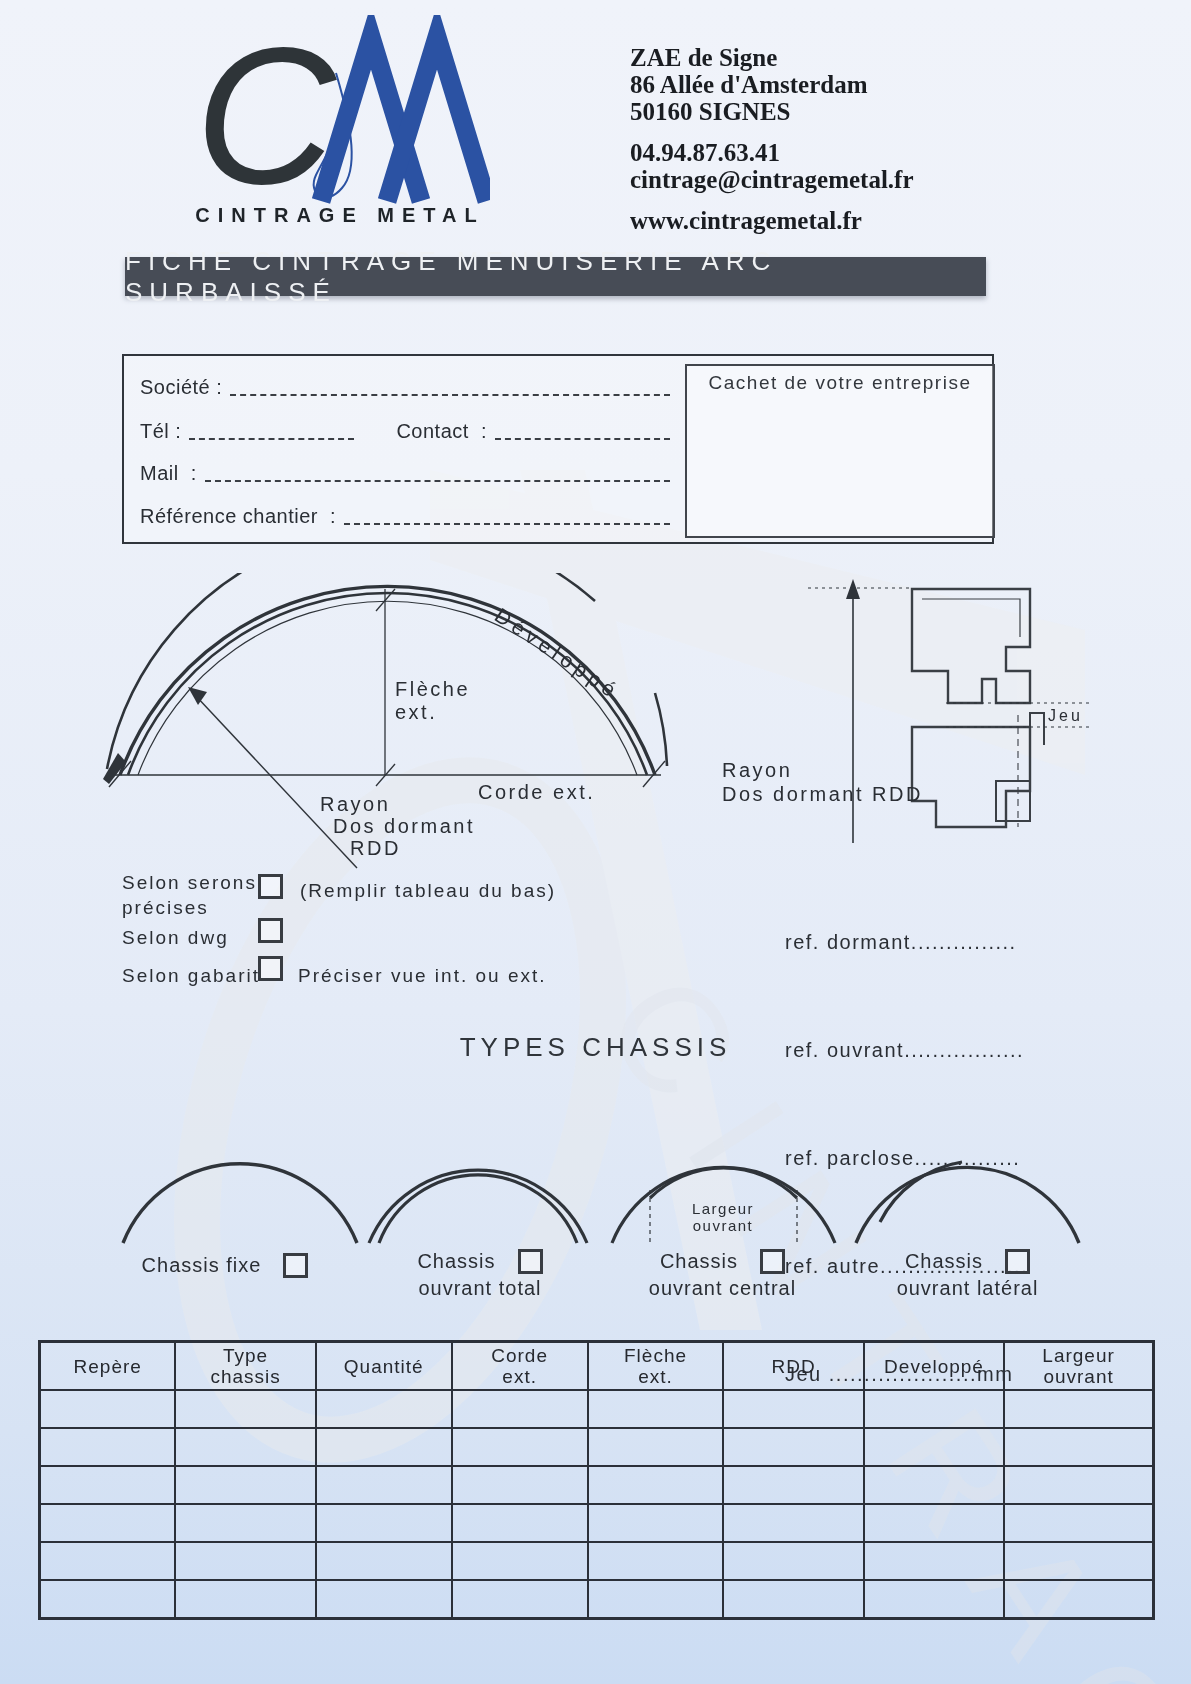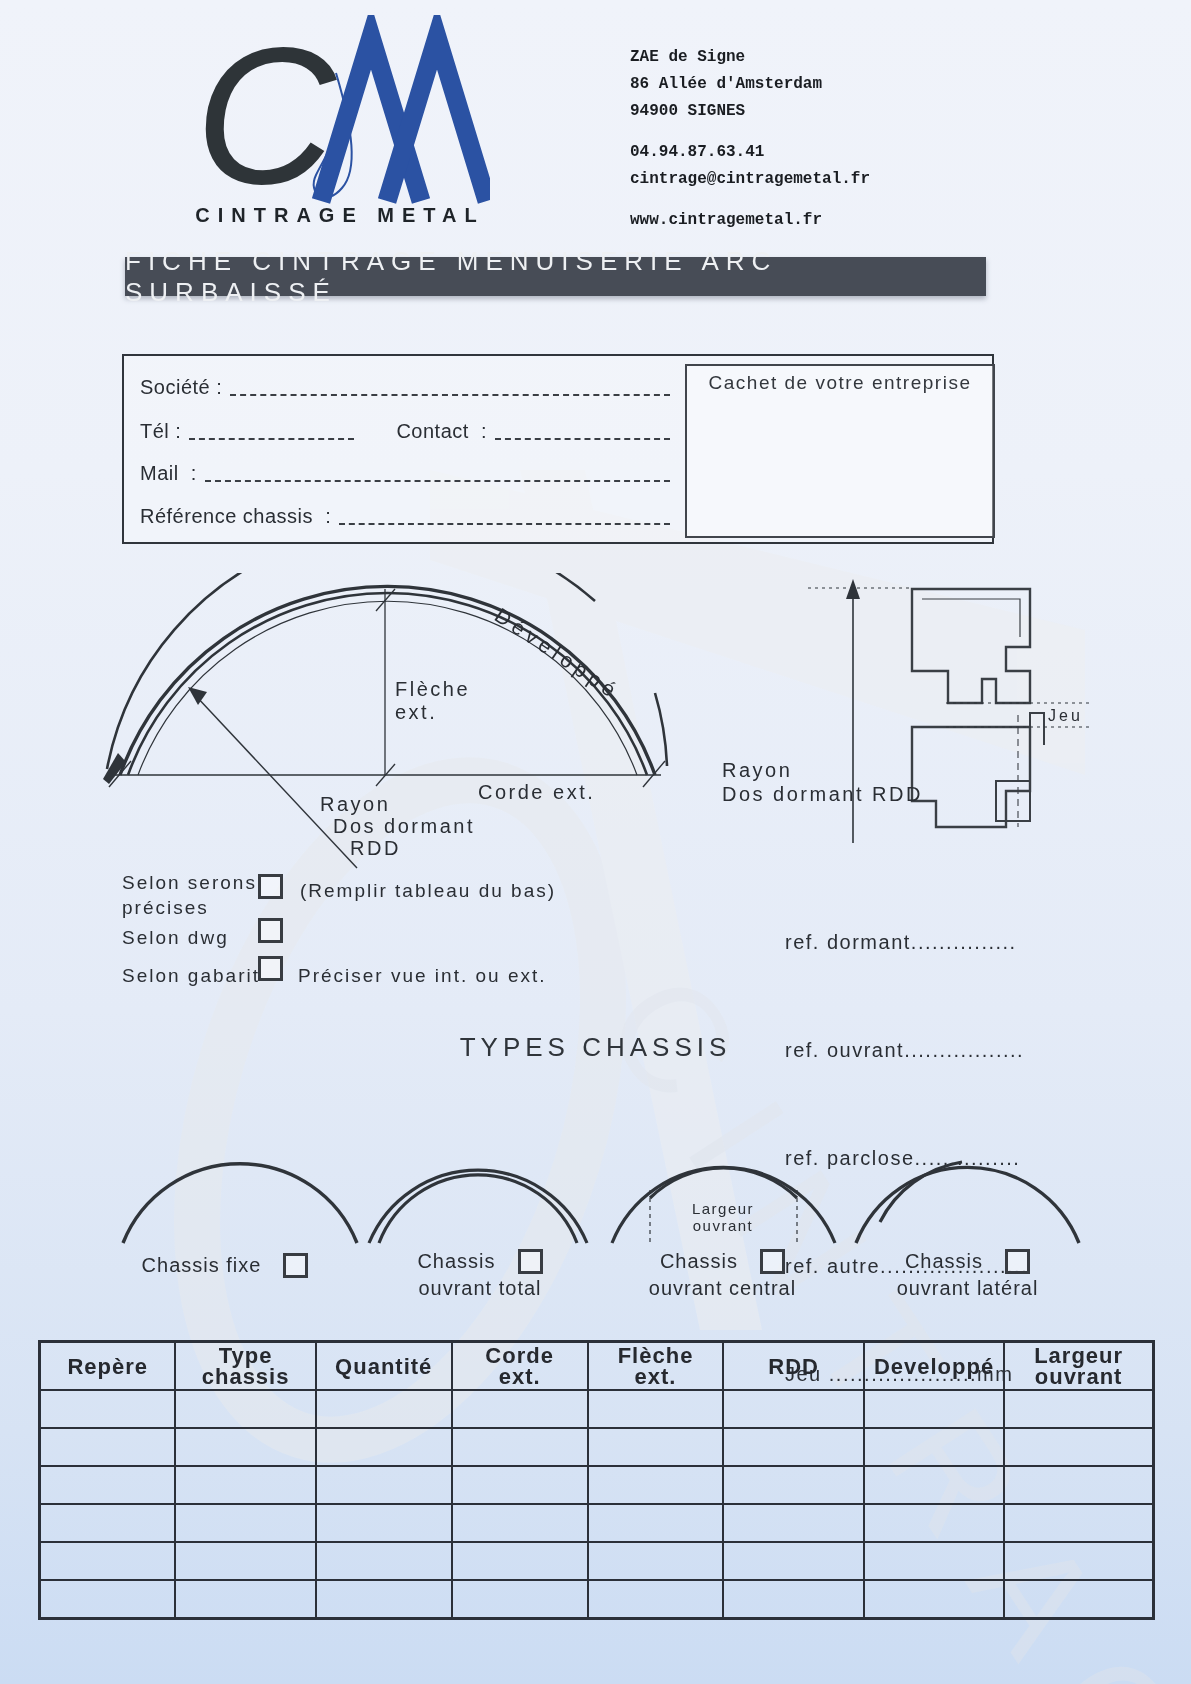"ZAE de Signe" .addr { font-family: Liberation Mono, monospace -> Liberation Serif, serif; font-size: 16px -> 25px }
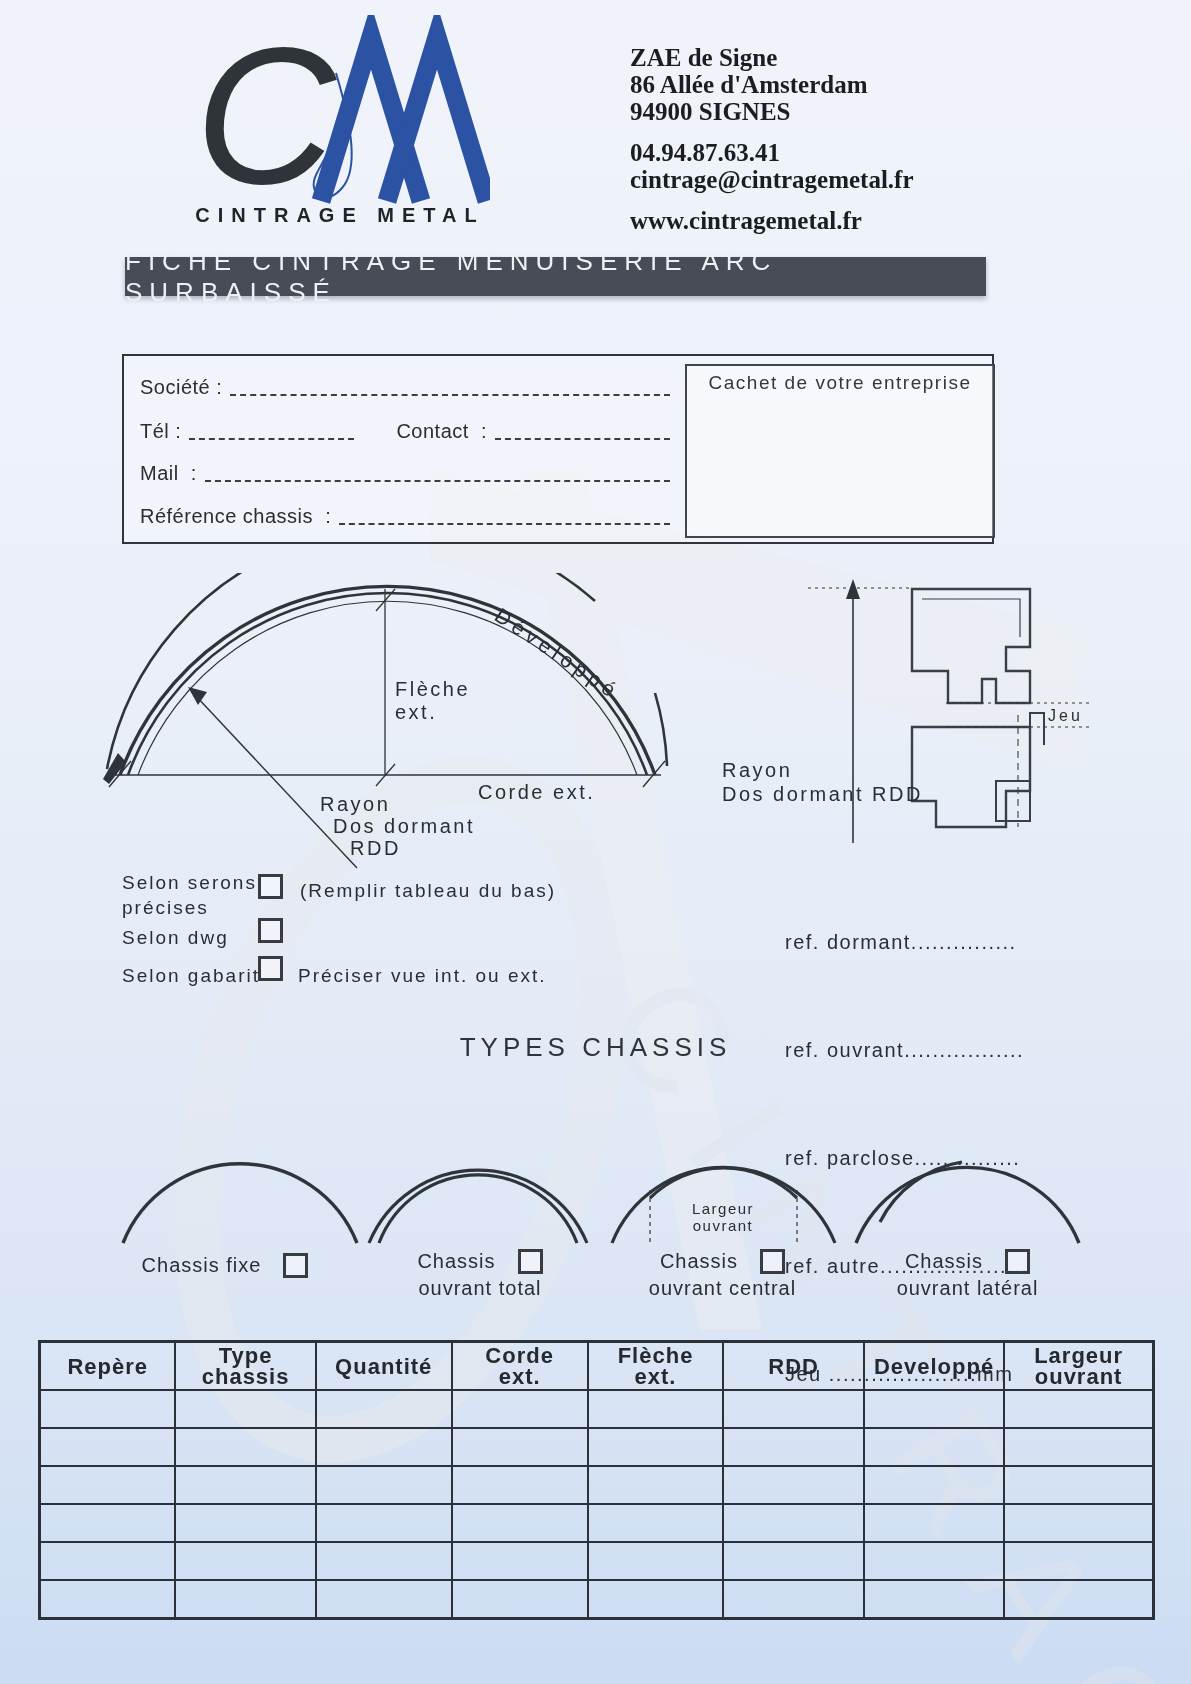"94900 SIGNES" div { text: 94900 -> 50160 }
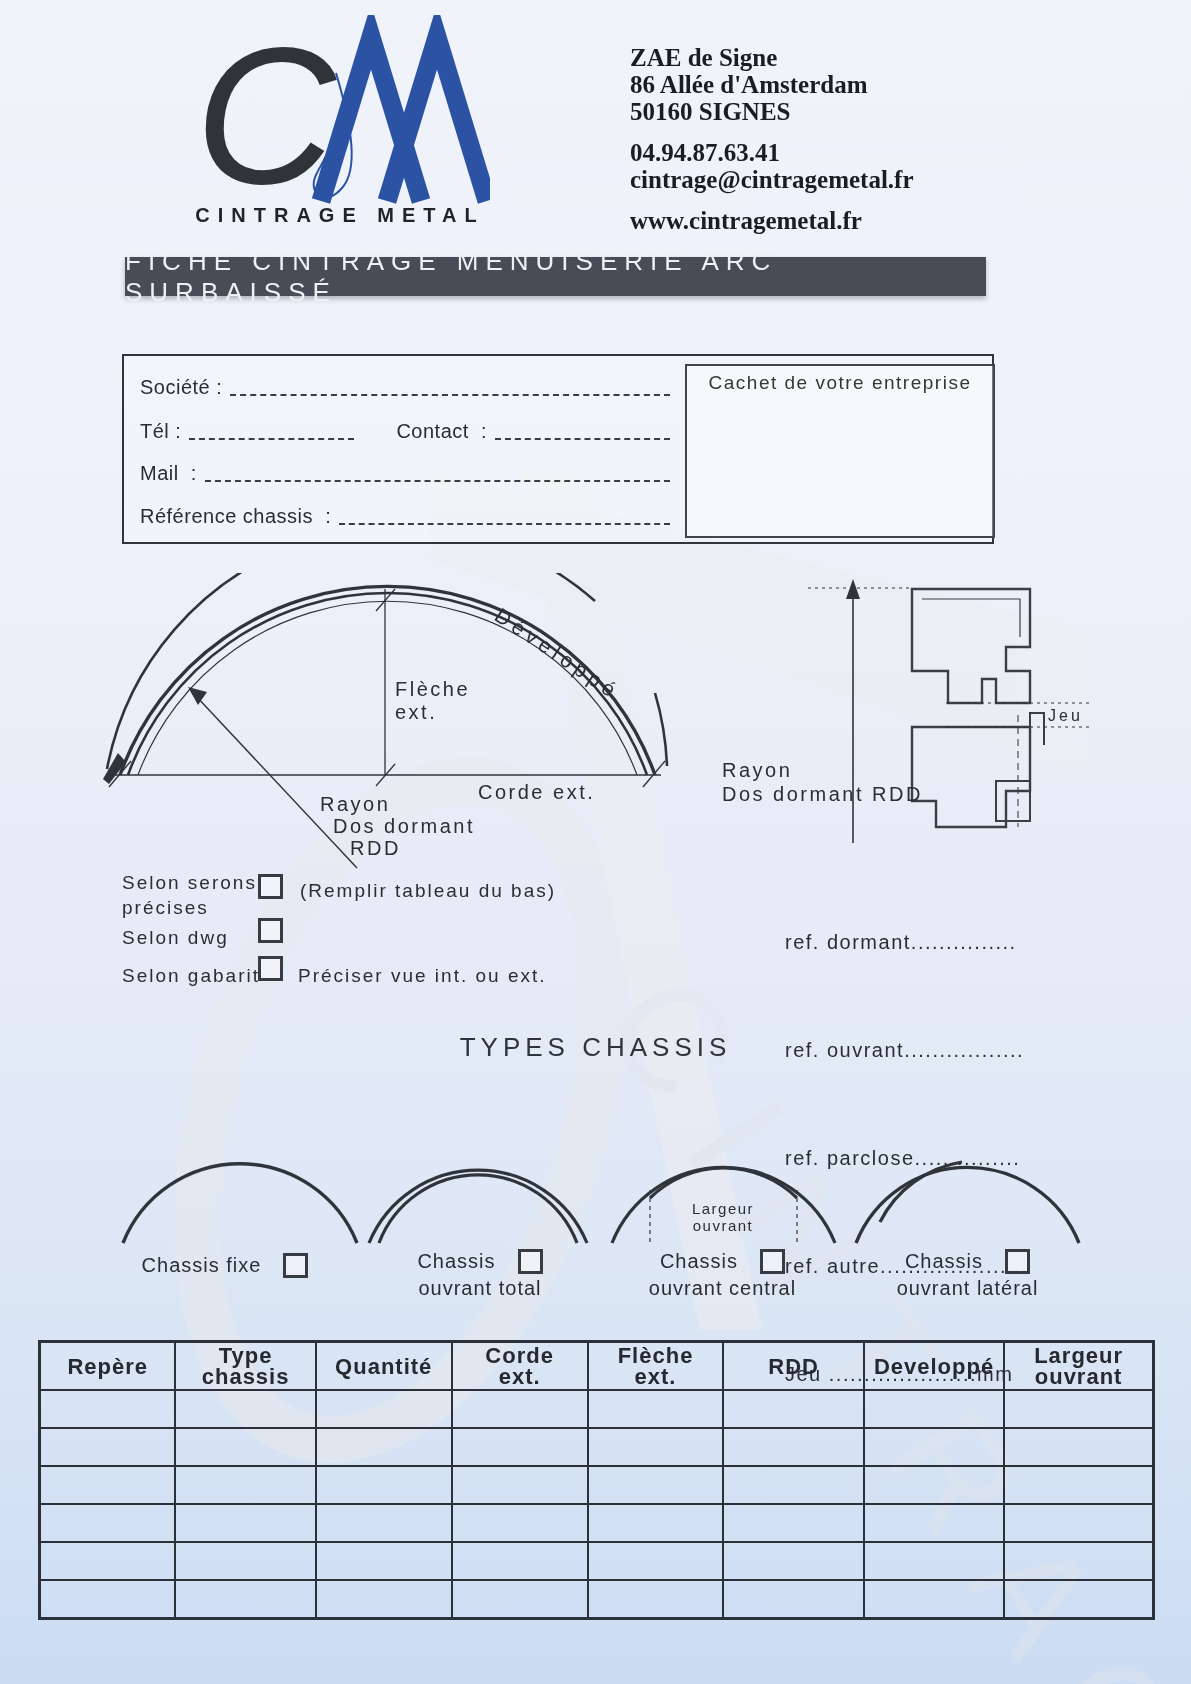"Référence chassis :" span.lbl { text: chassis -> chantier }
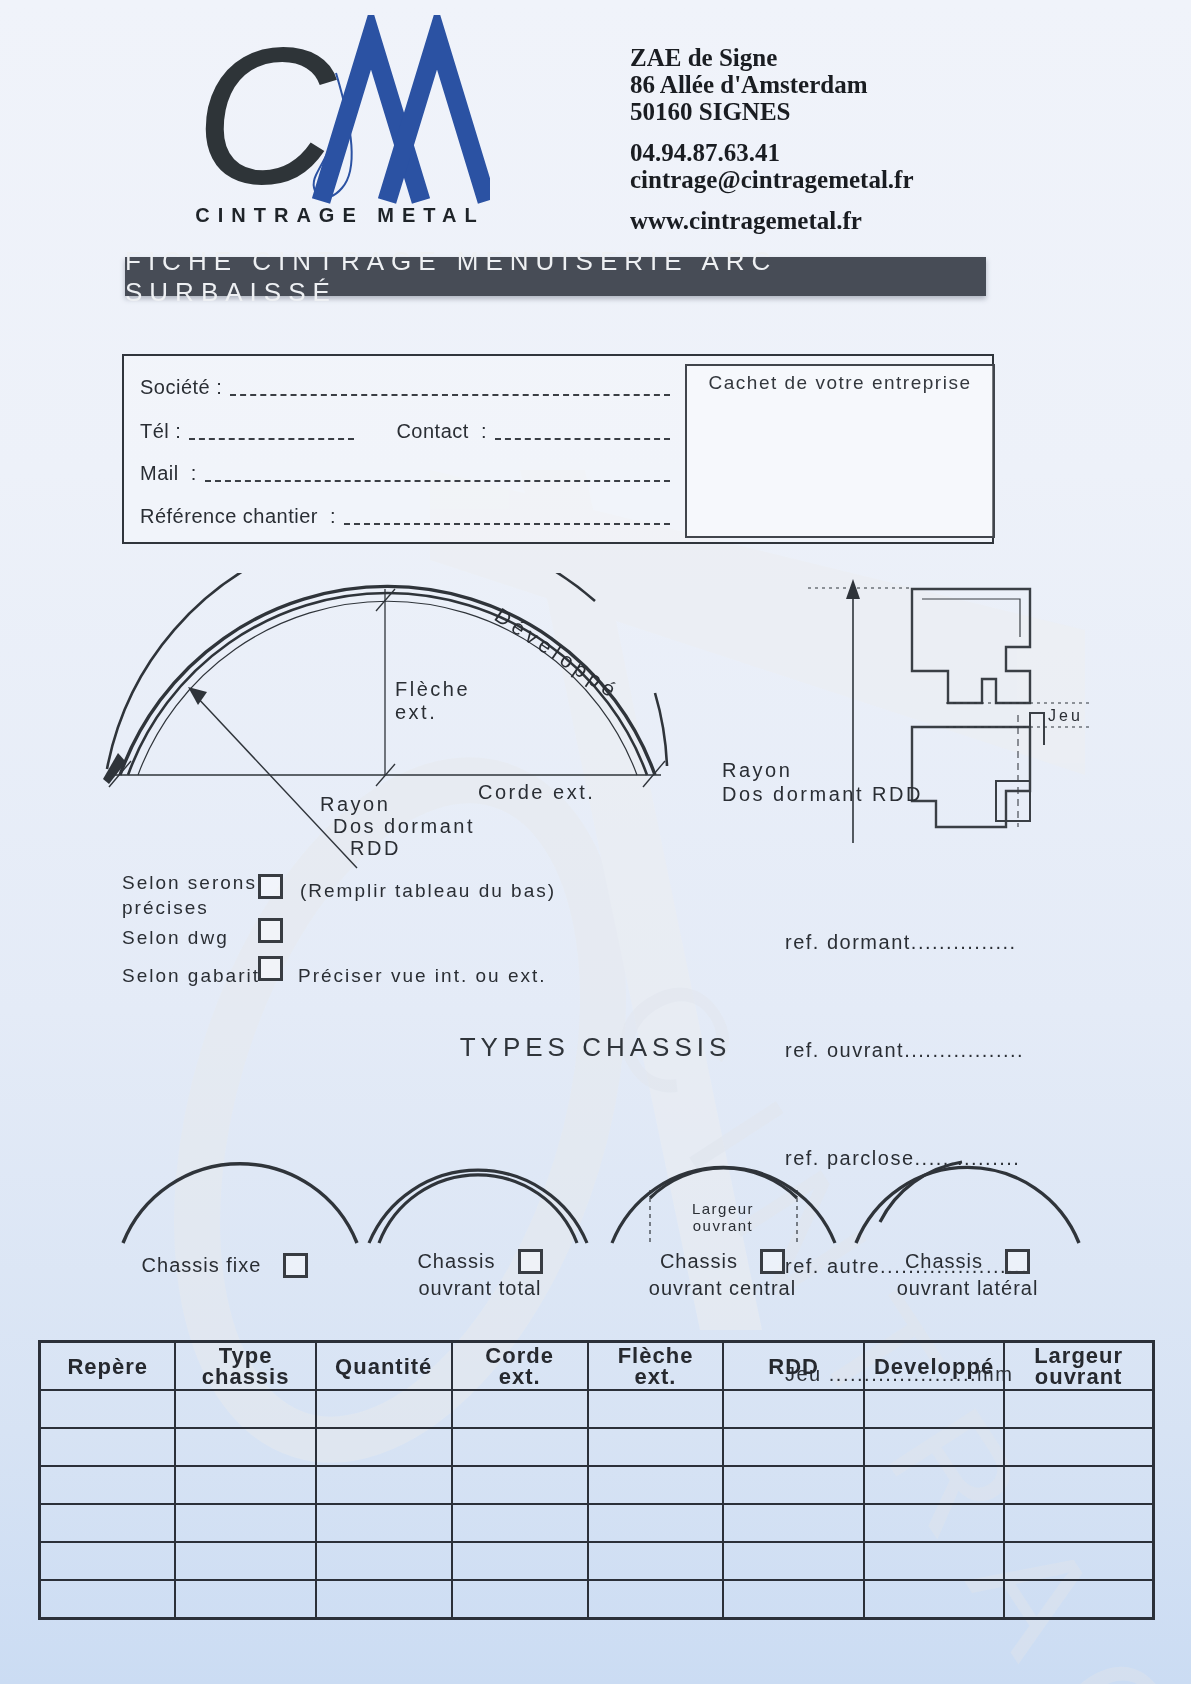"Repère" table.grid th { font-size: 22px -> 19px; font-weight: 700 -> 400 }
